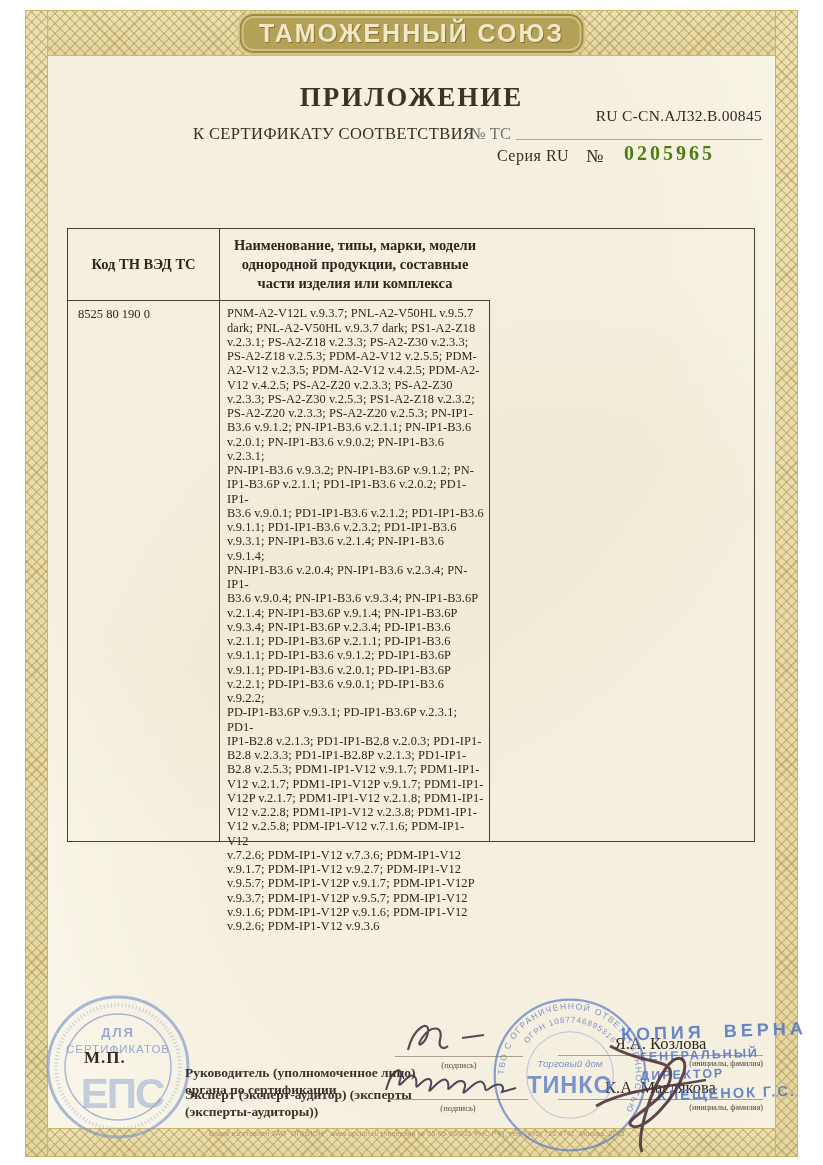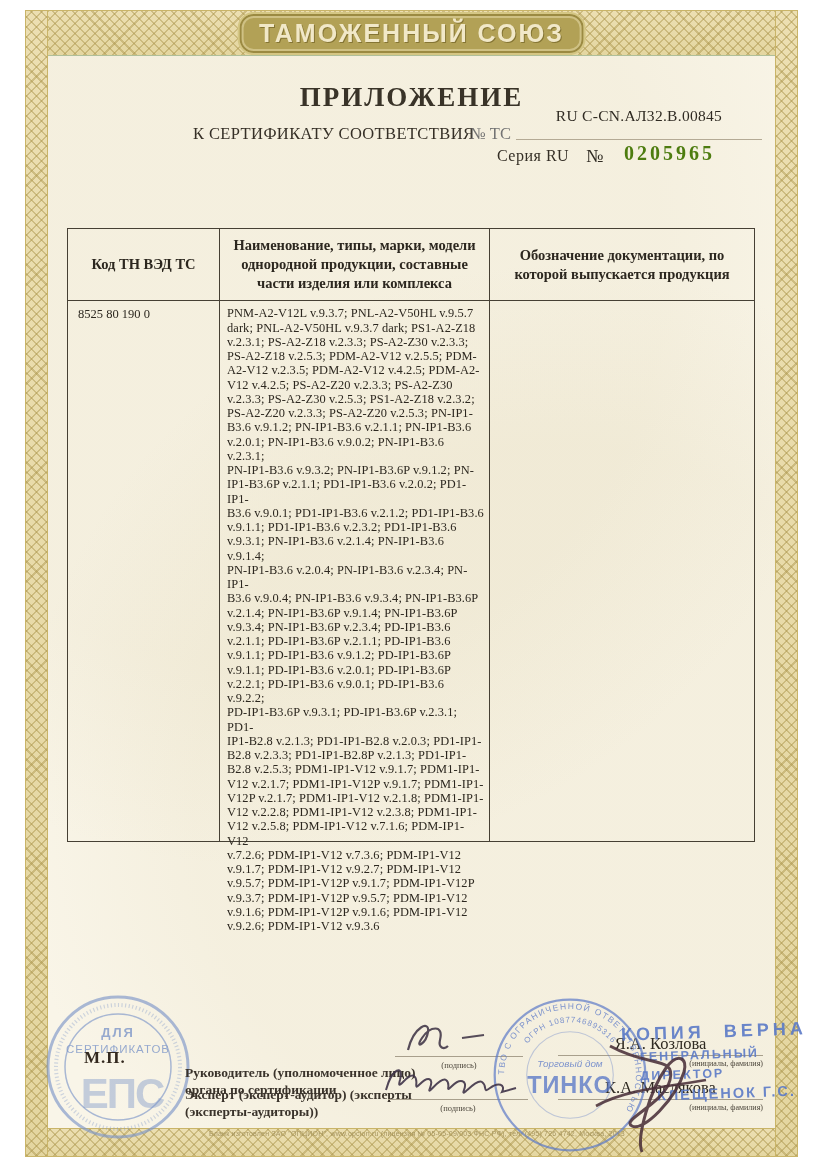"RU C-CN.АЛ32.В.00845" .cert-value-box { text-align: center -> right }
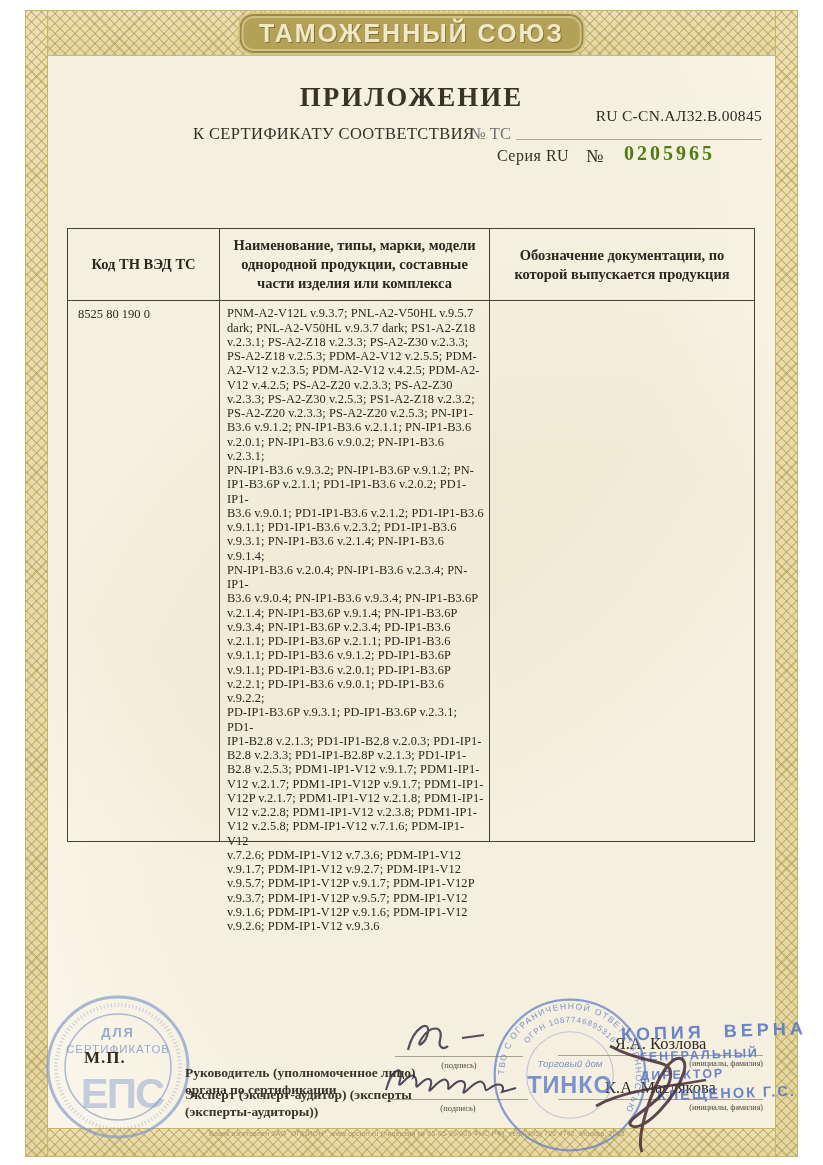"Обозначение документации, по которой" div.cell { html: <div>Обозначение документации, по которой выпускается продукция</div> -> none }
